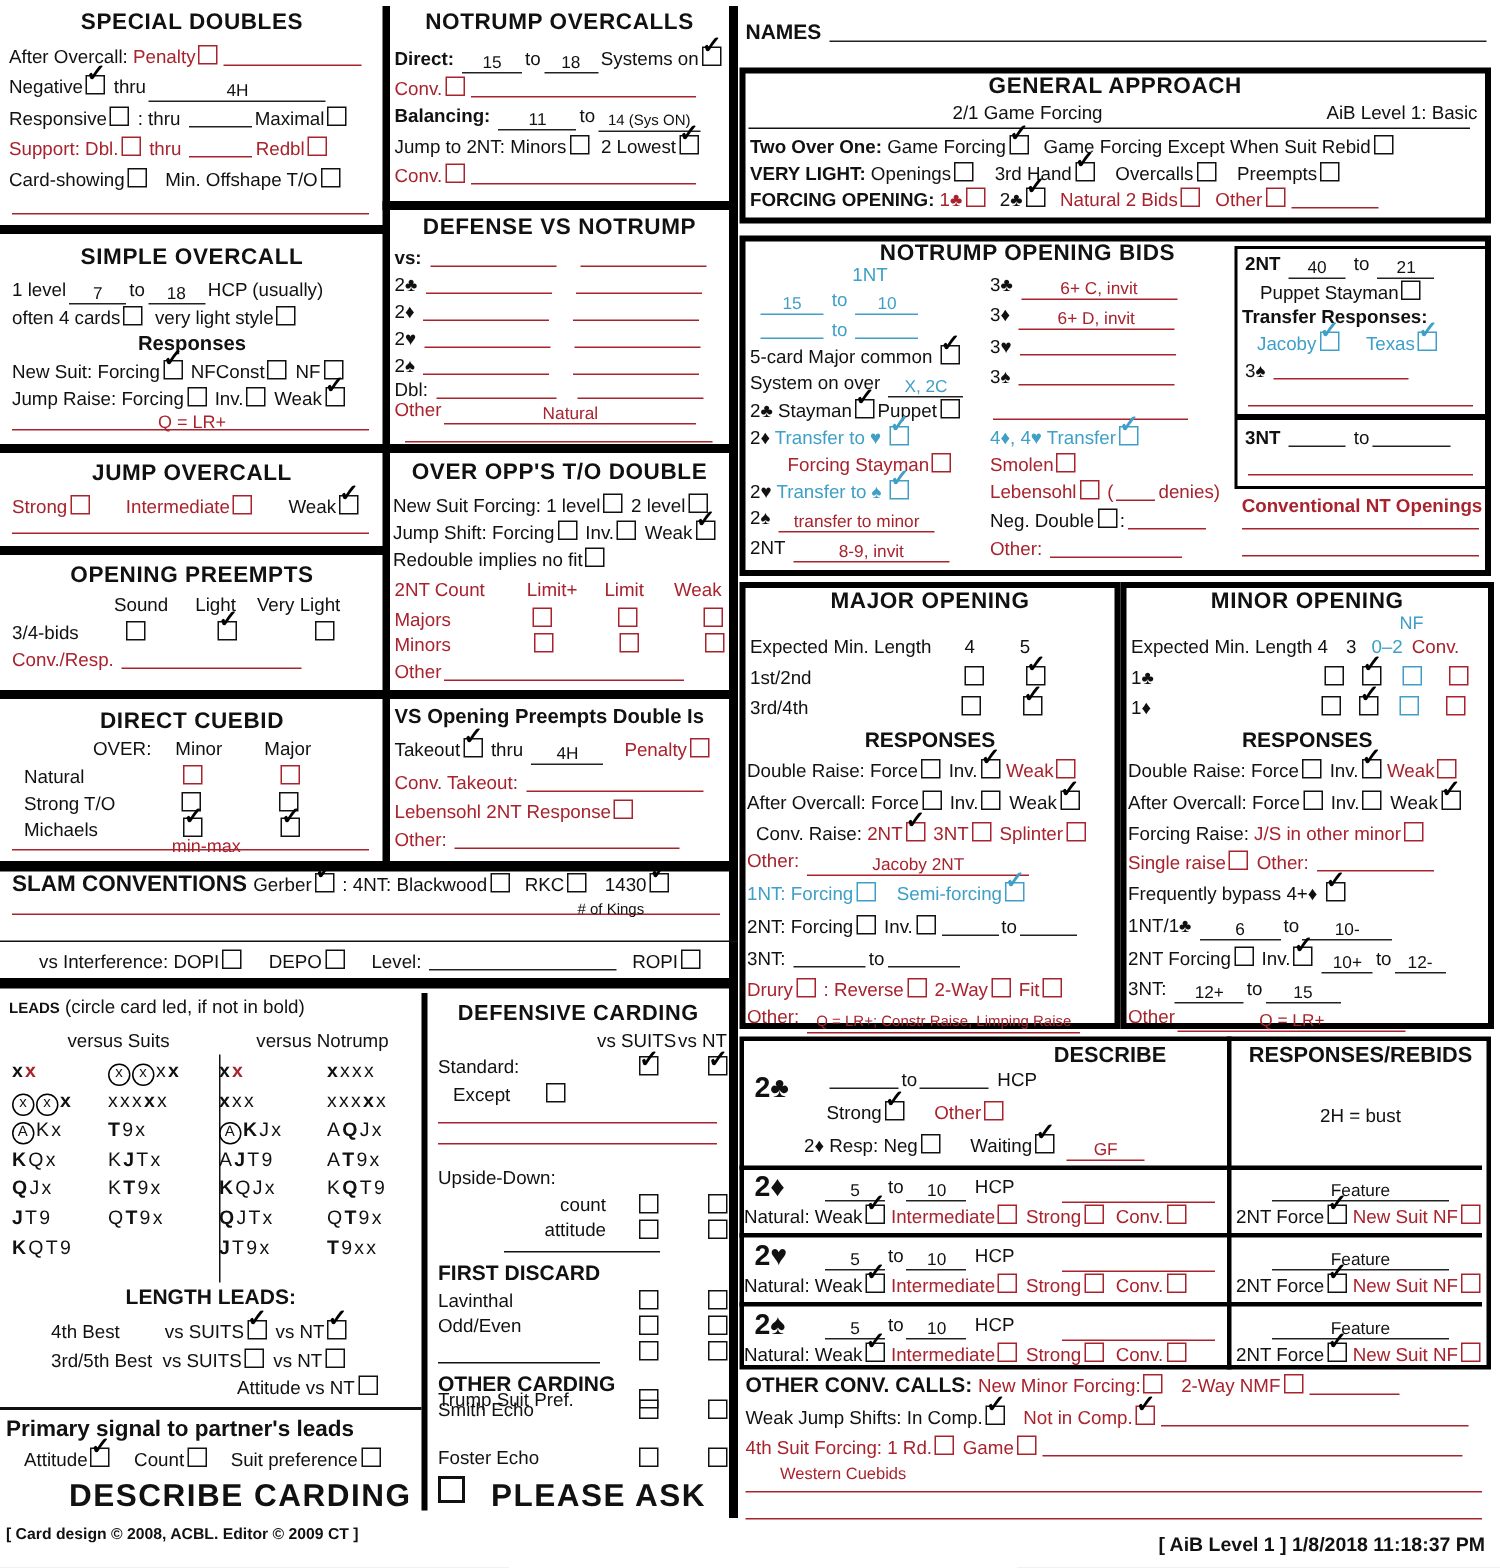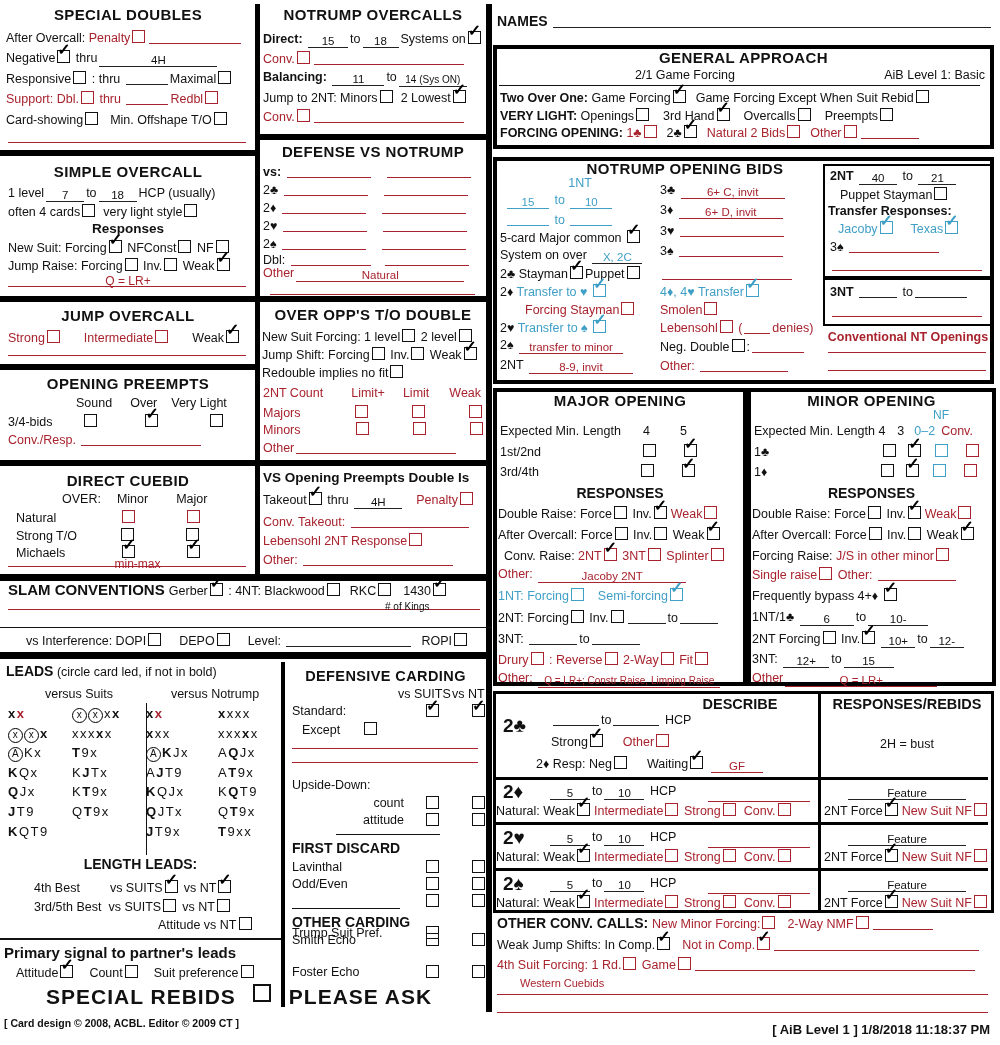"Over" span { text: Over -> Light }
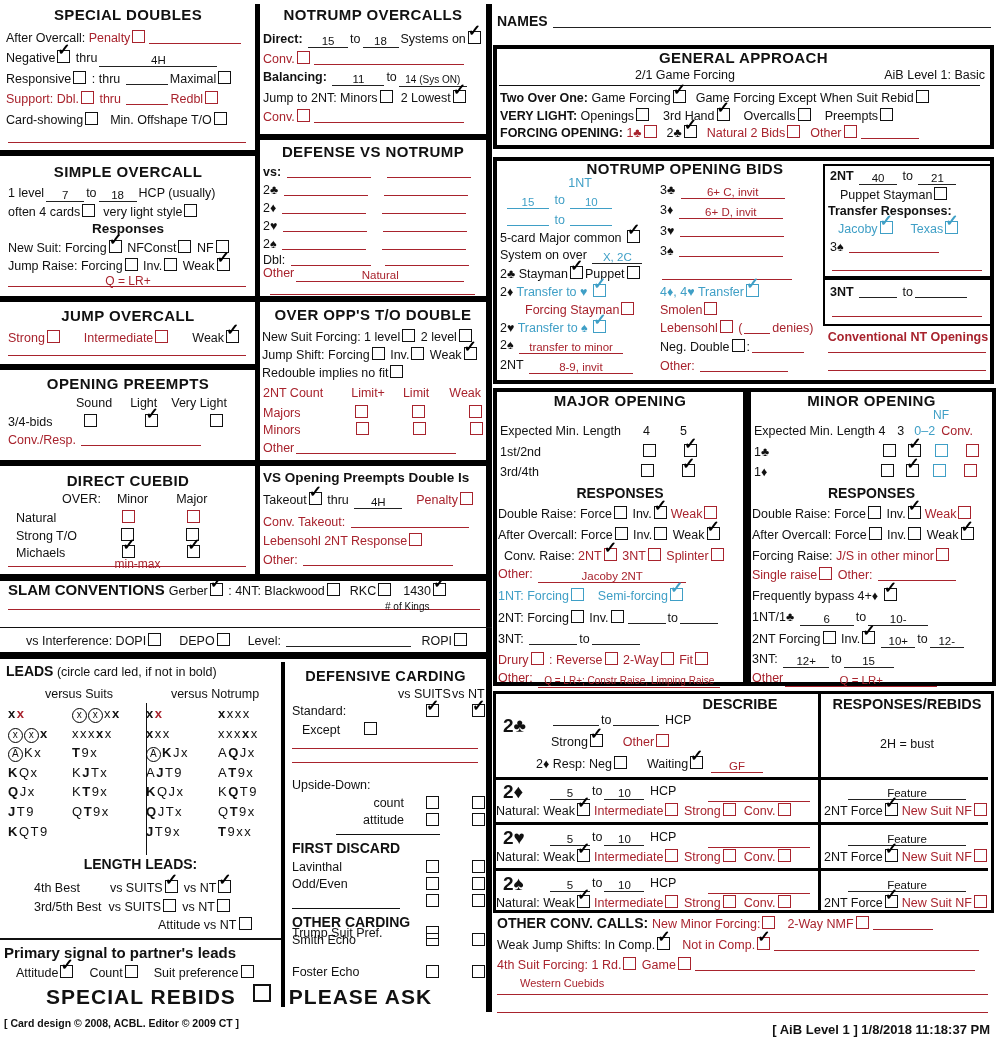"LEADS" span.bld { font-size: 14px -> 10px }
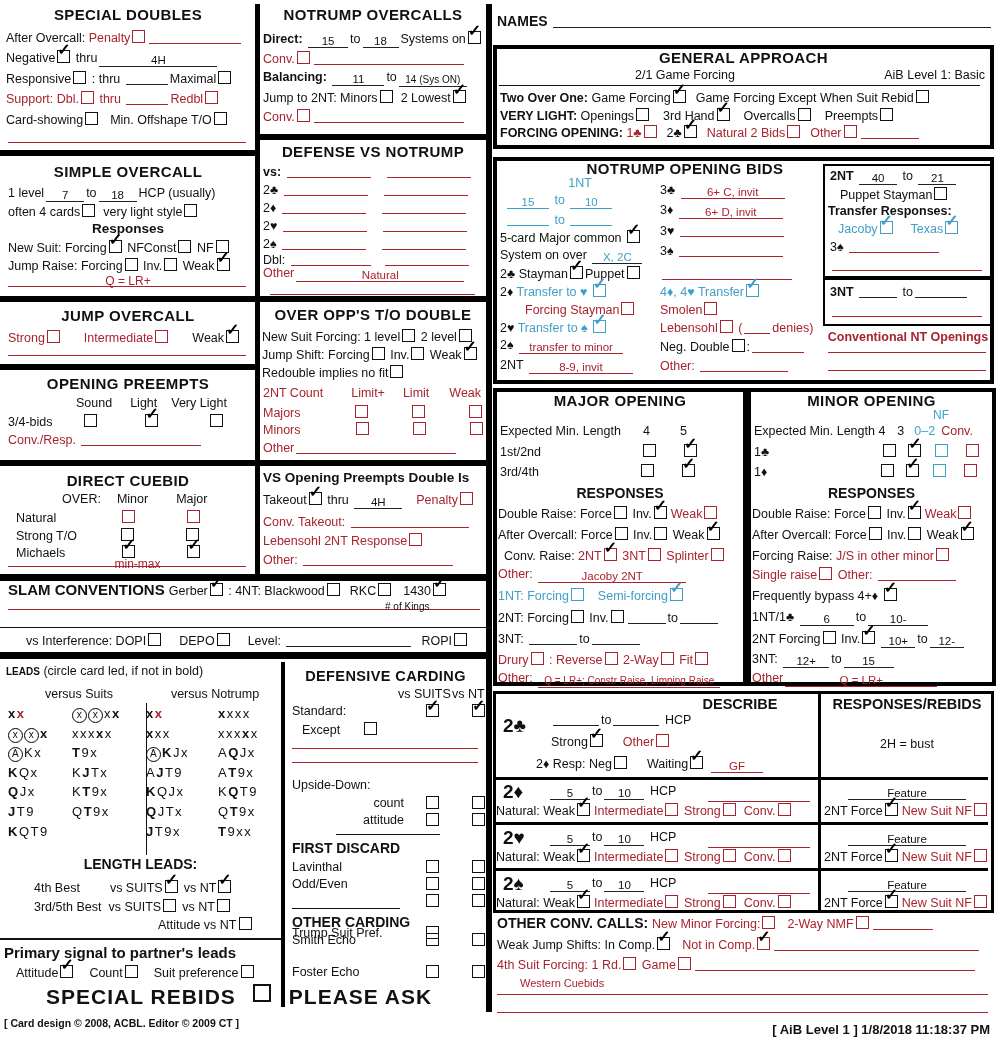"SPECIAL REBIDS" span.bld { text: SPECIAL REBIDS -> DESCRIBE CARDING }
